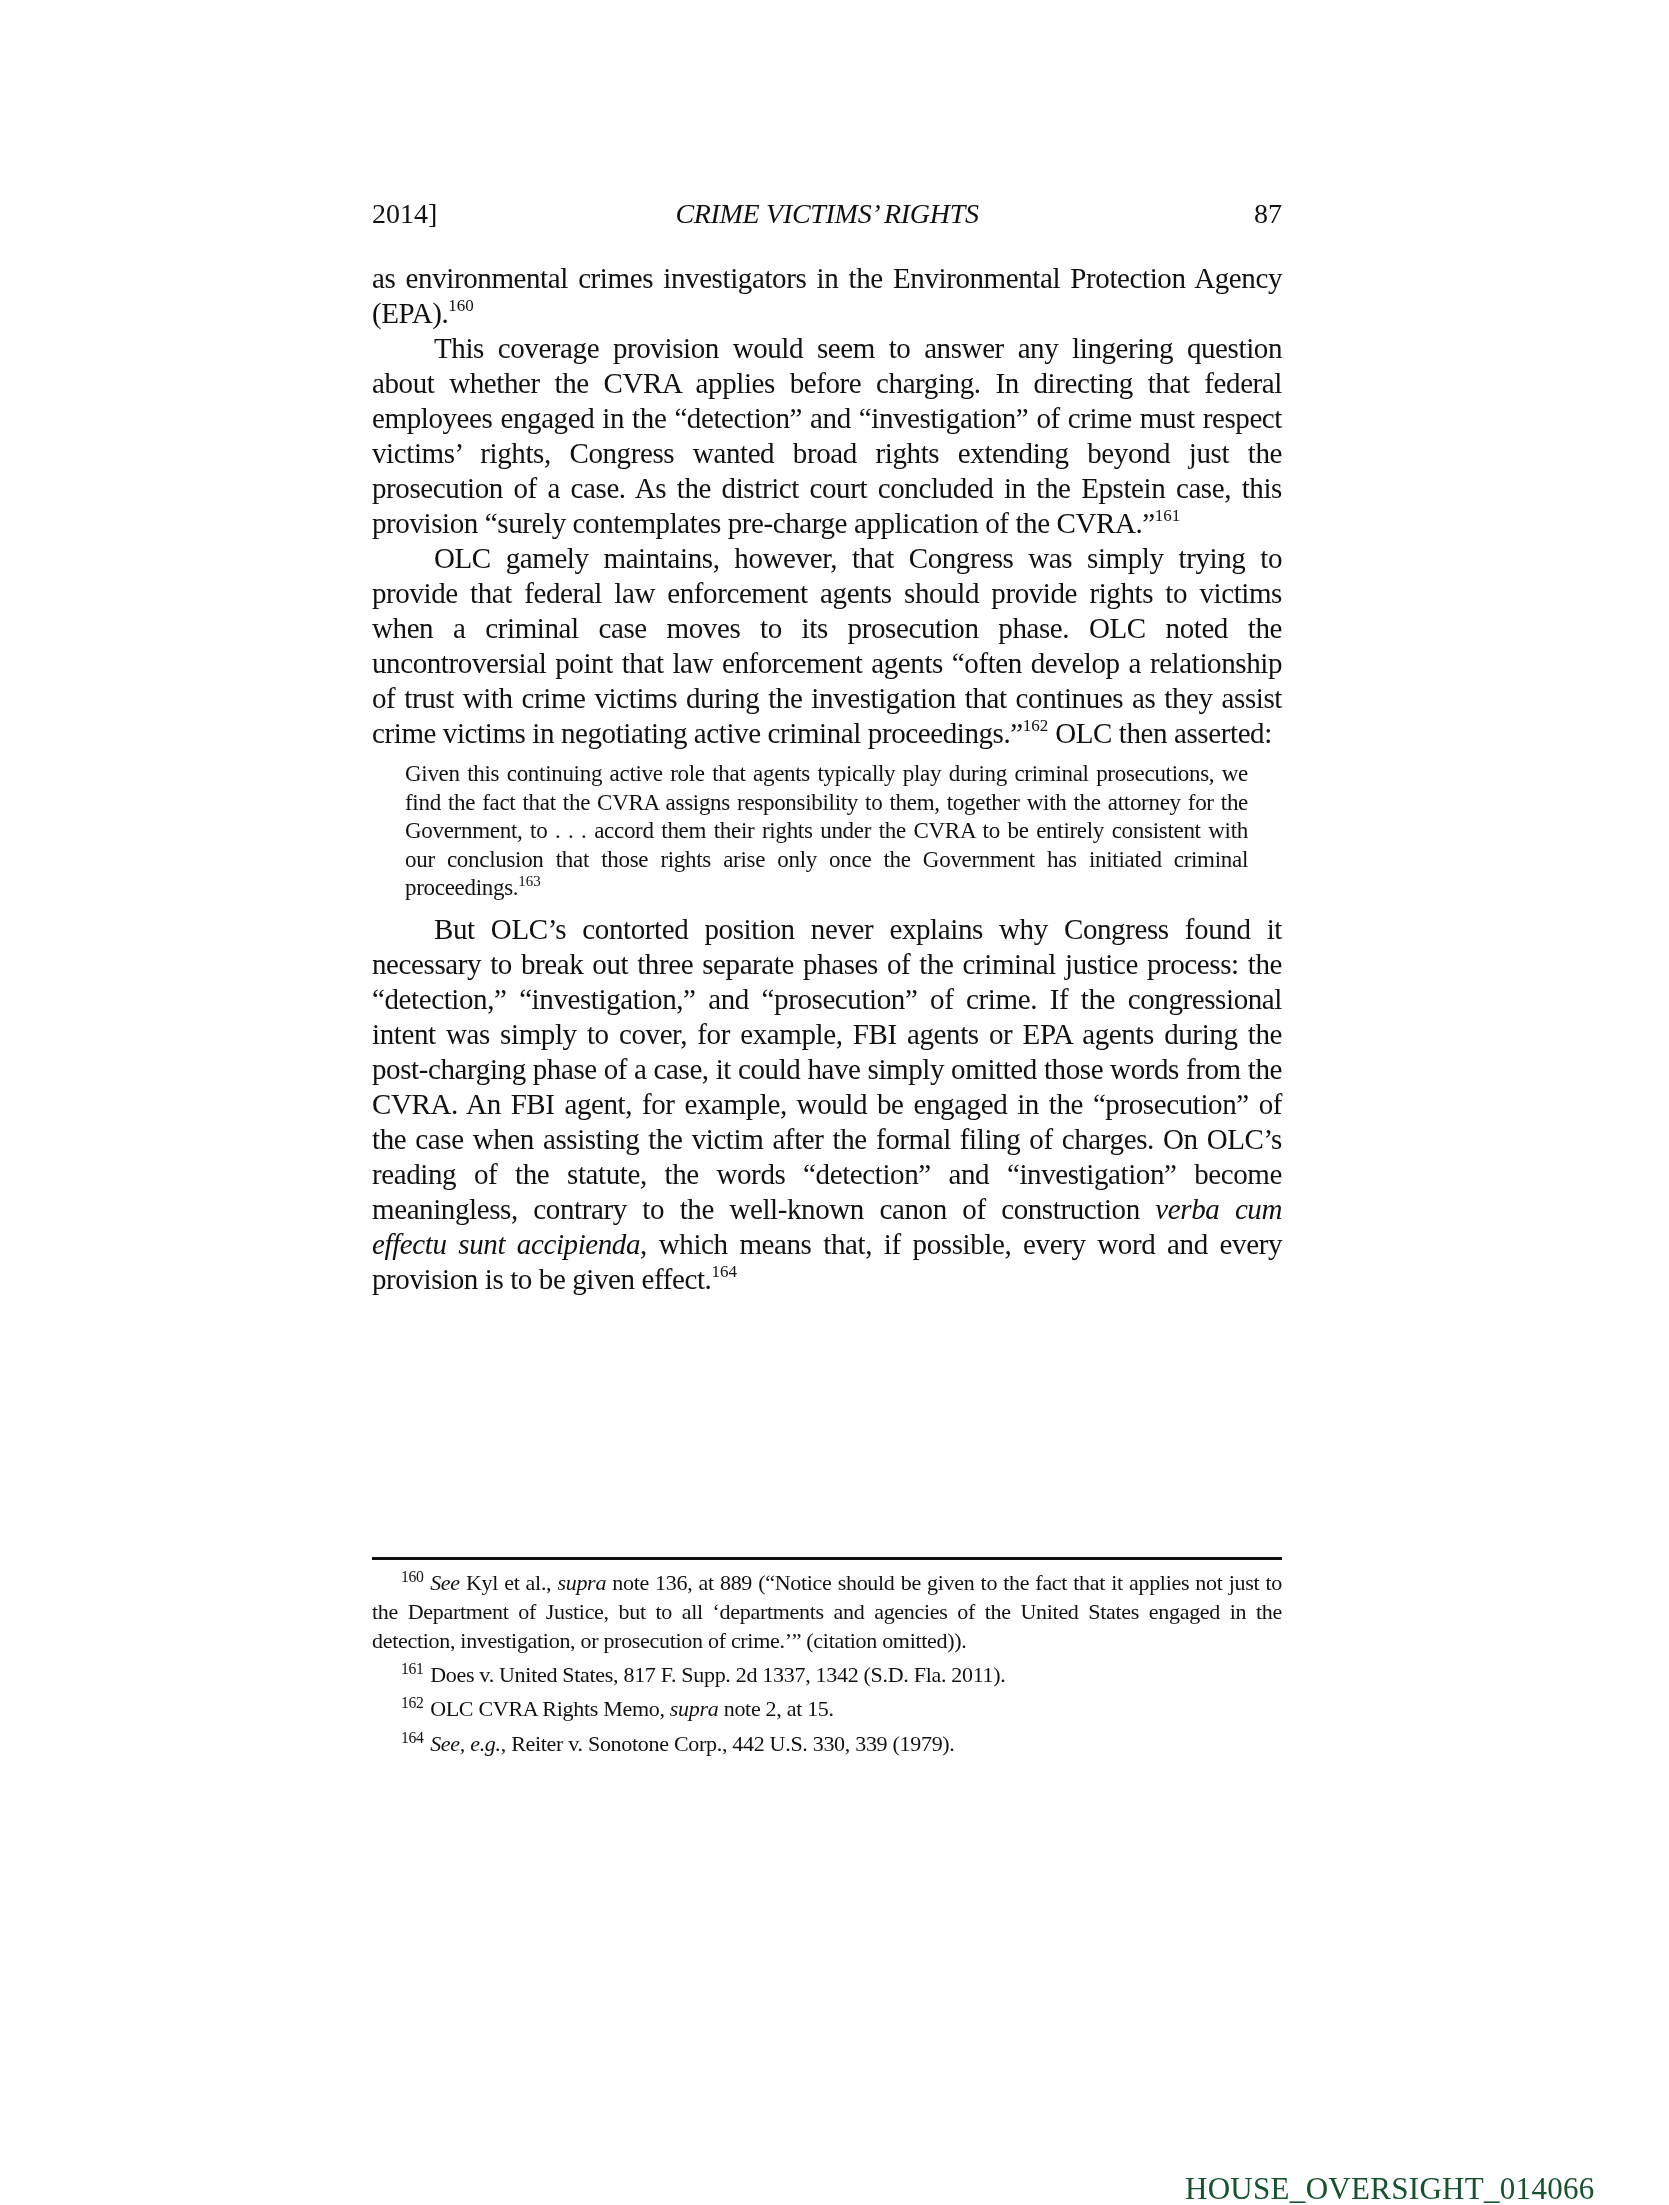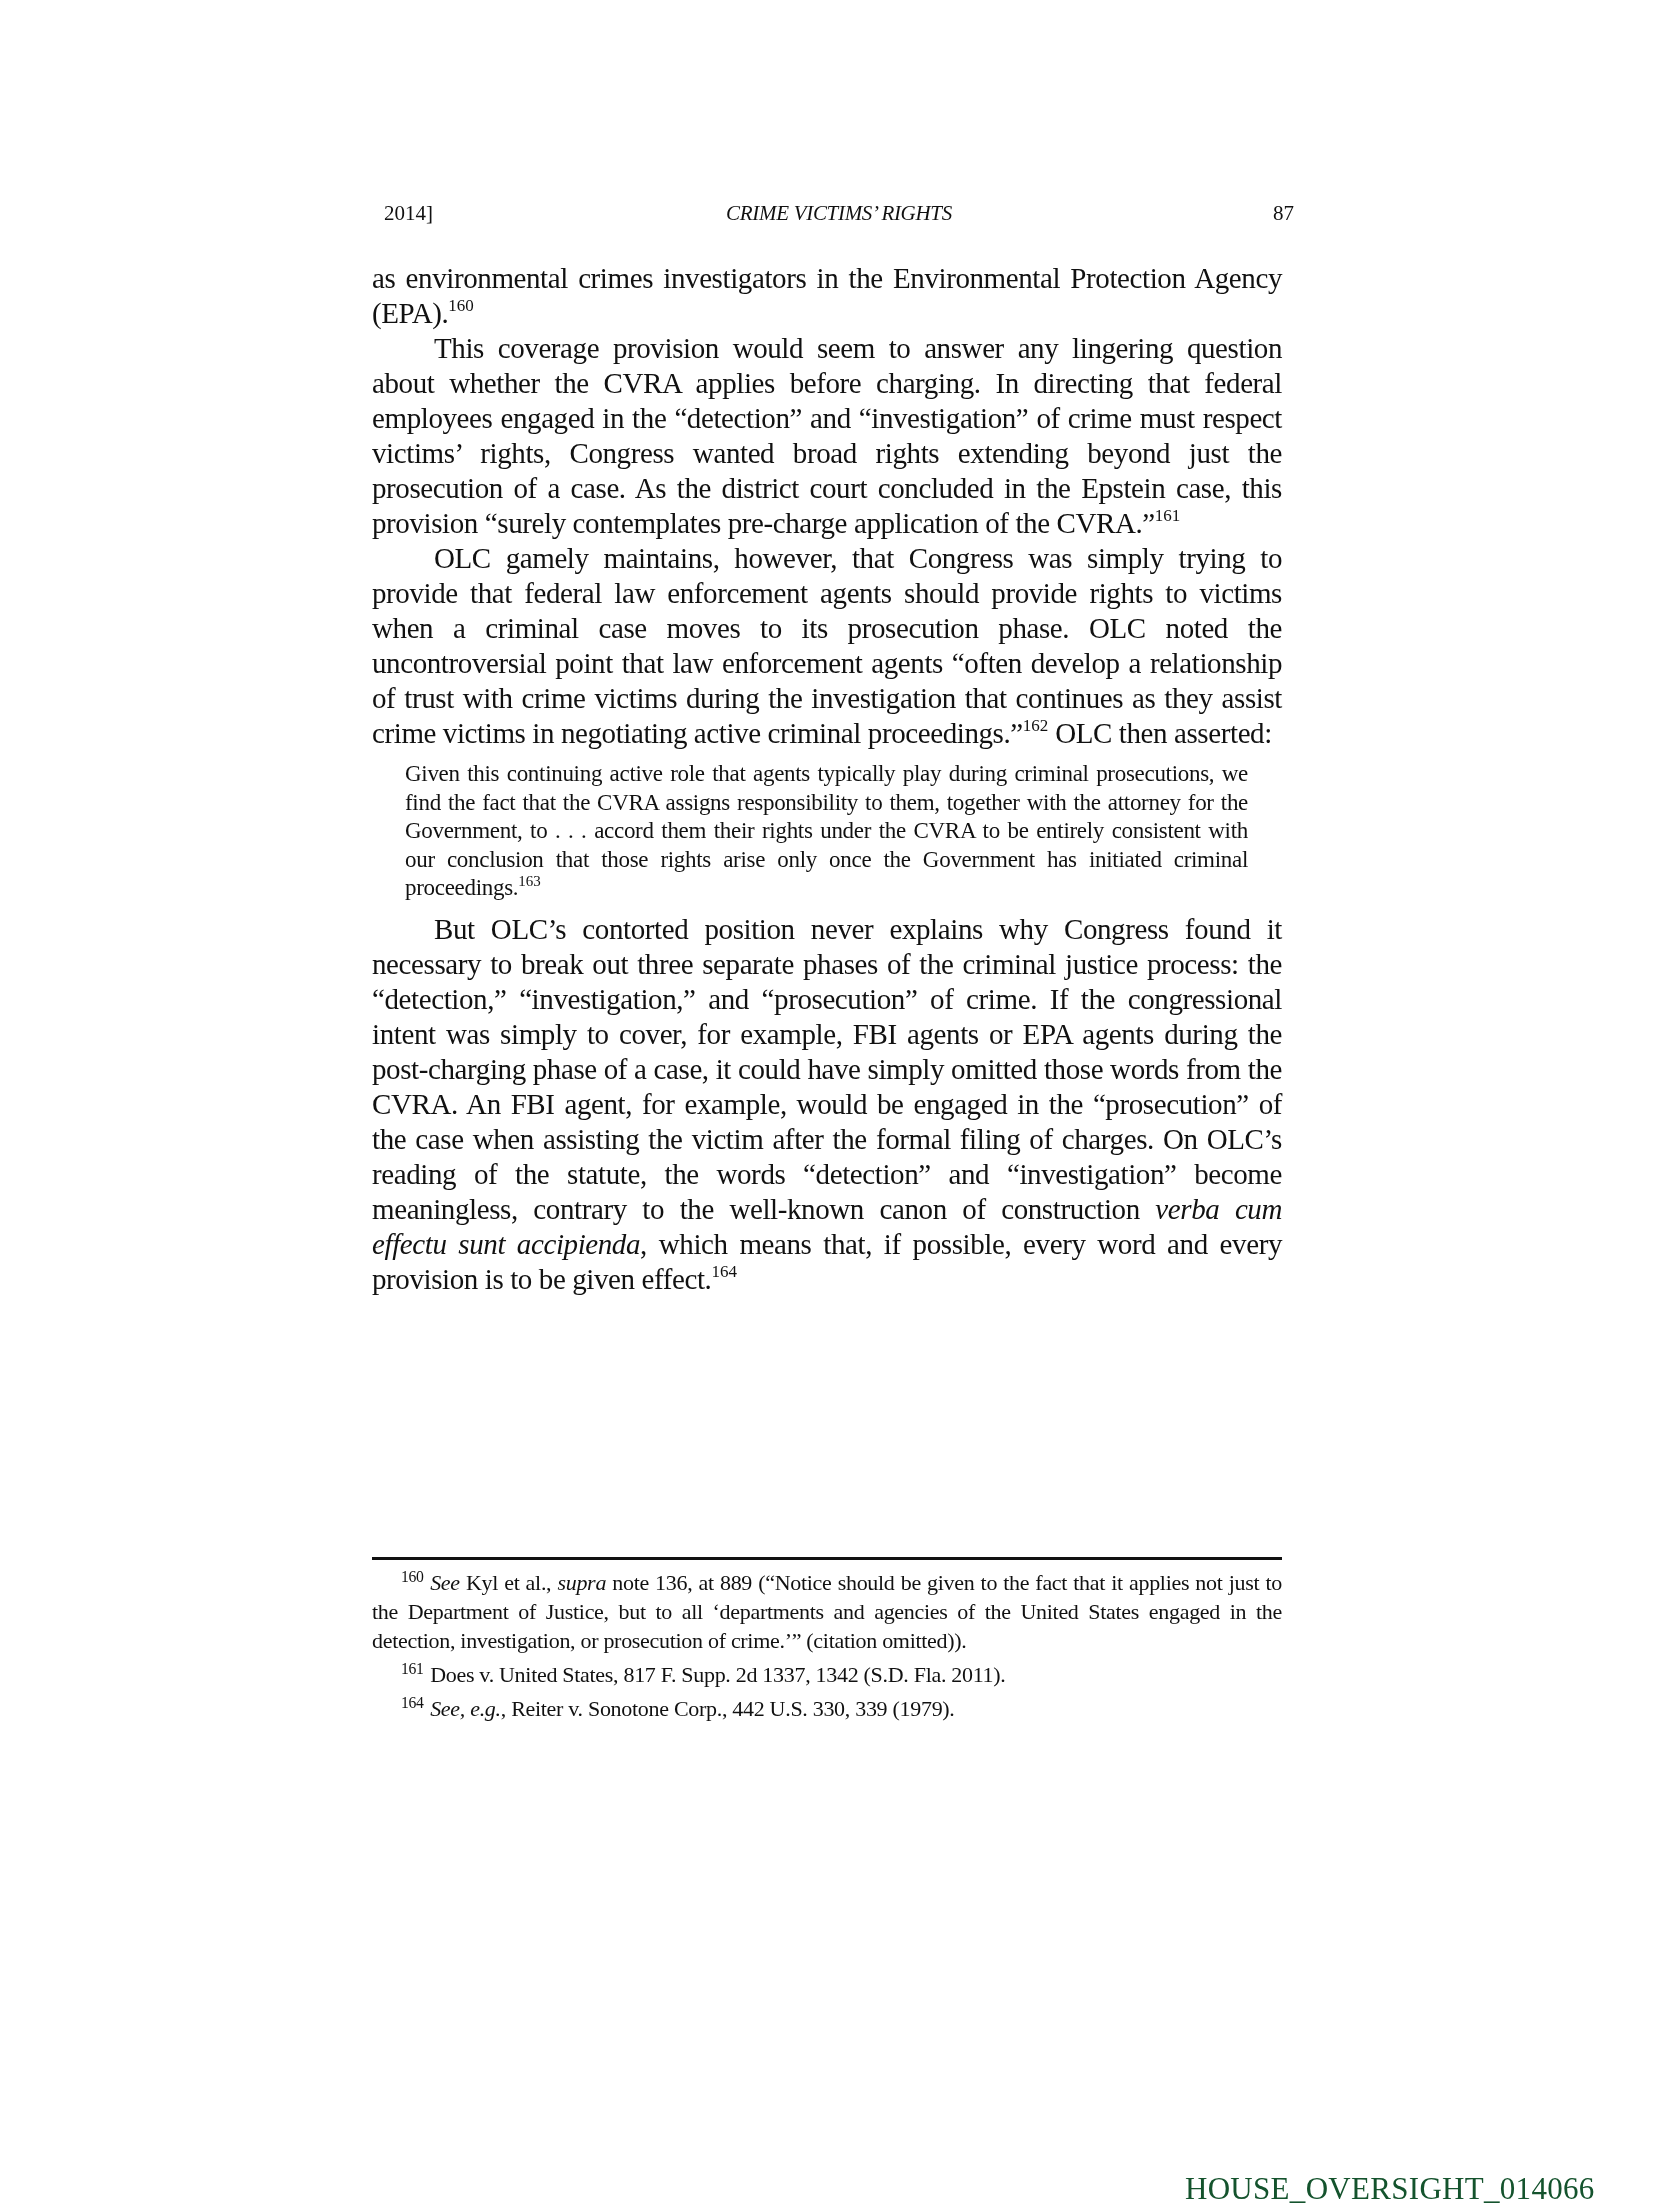"2014]" .running-head { font-size: 21px -> 28px; left: 12px -> 0 }
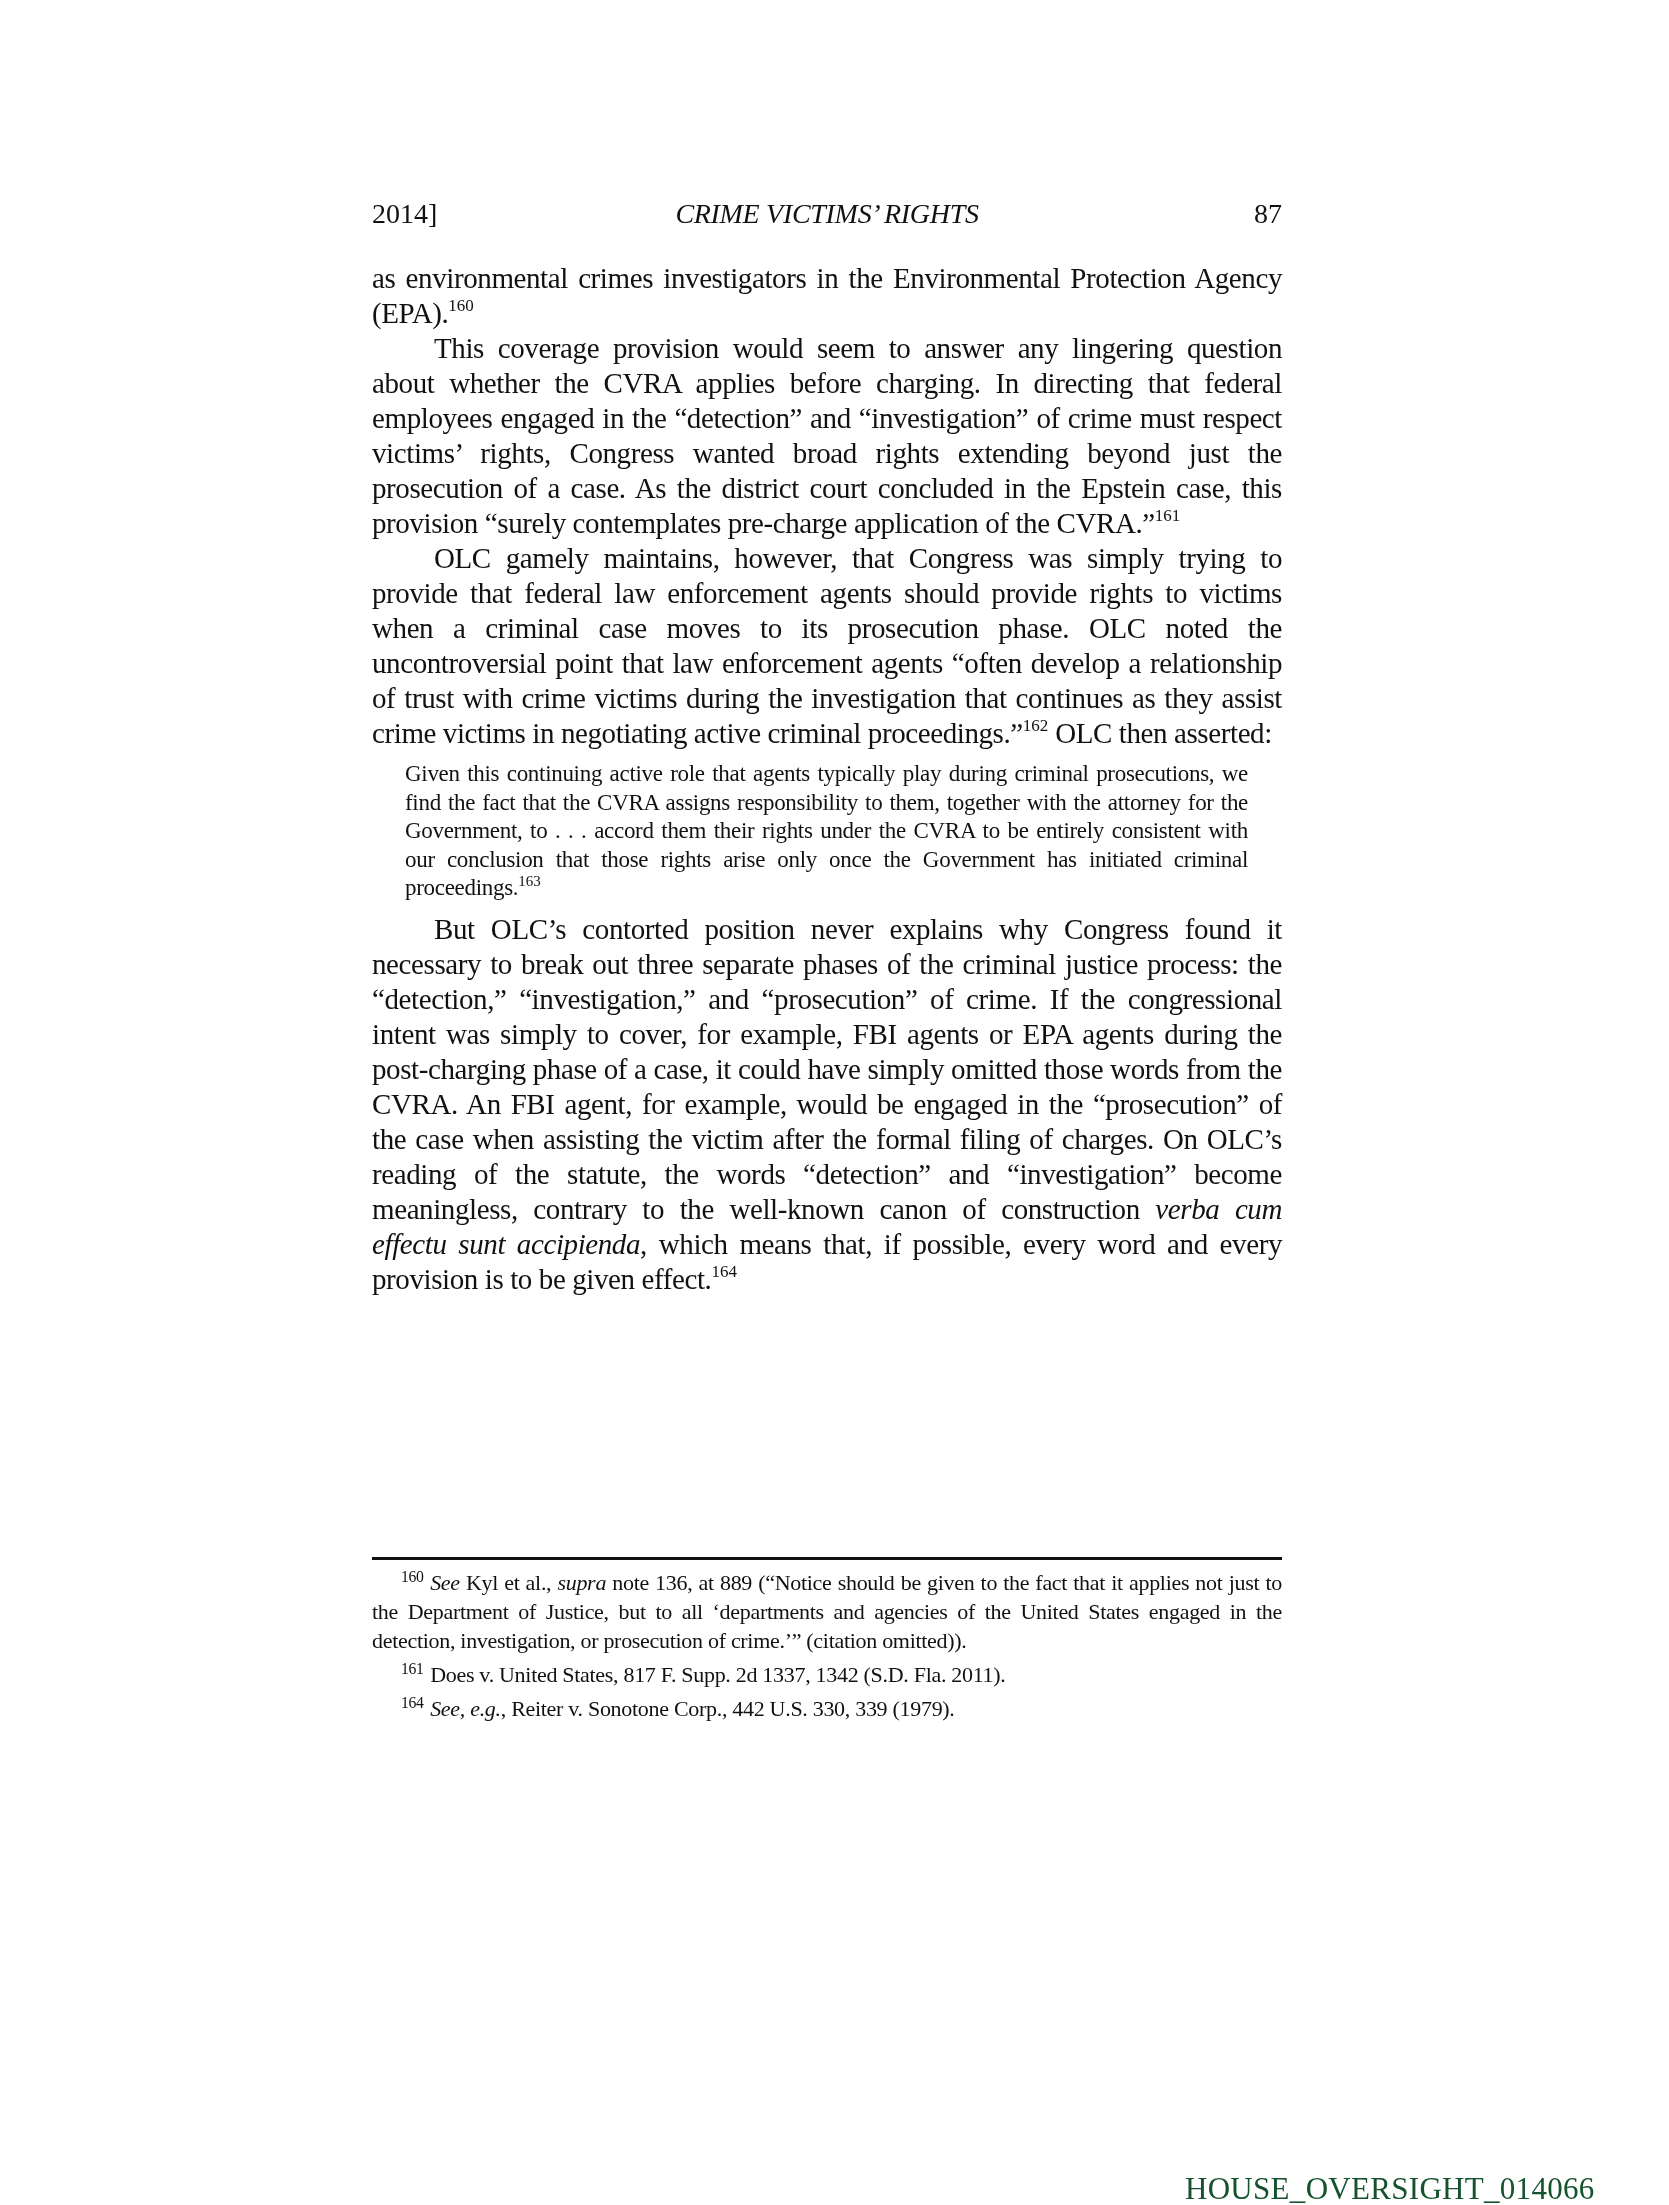"162 OLC CVRA Rights Memo," p { html: none -> <p><span>162</span><span>OLC CVRA Rights Memo, </span><em>supra</em><span> note 2, at 15.</span></p> }
